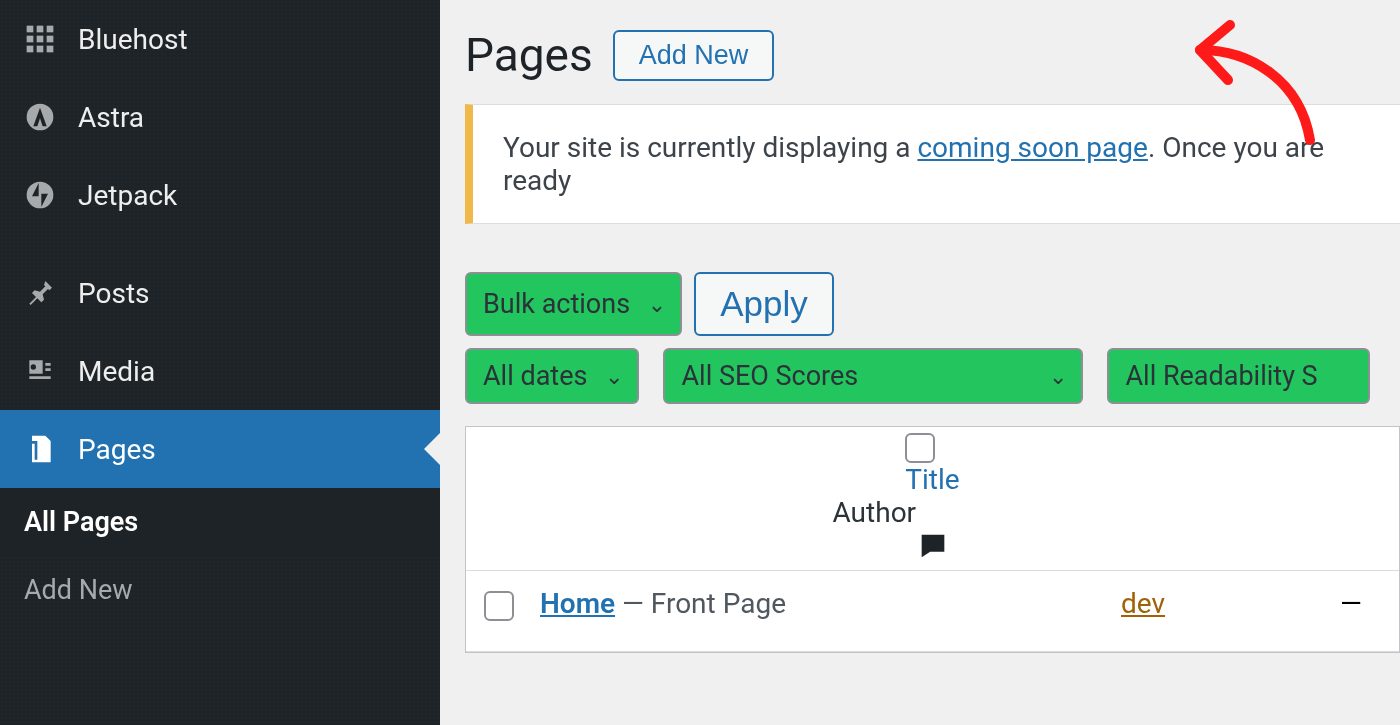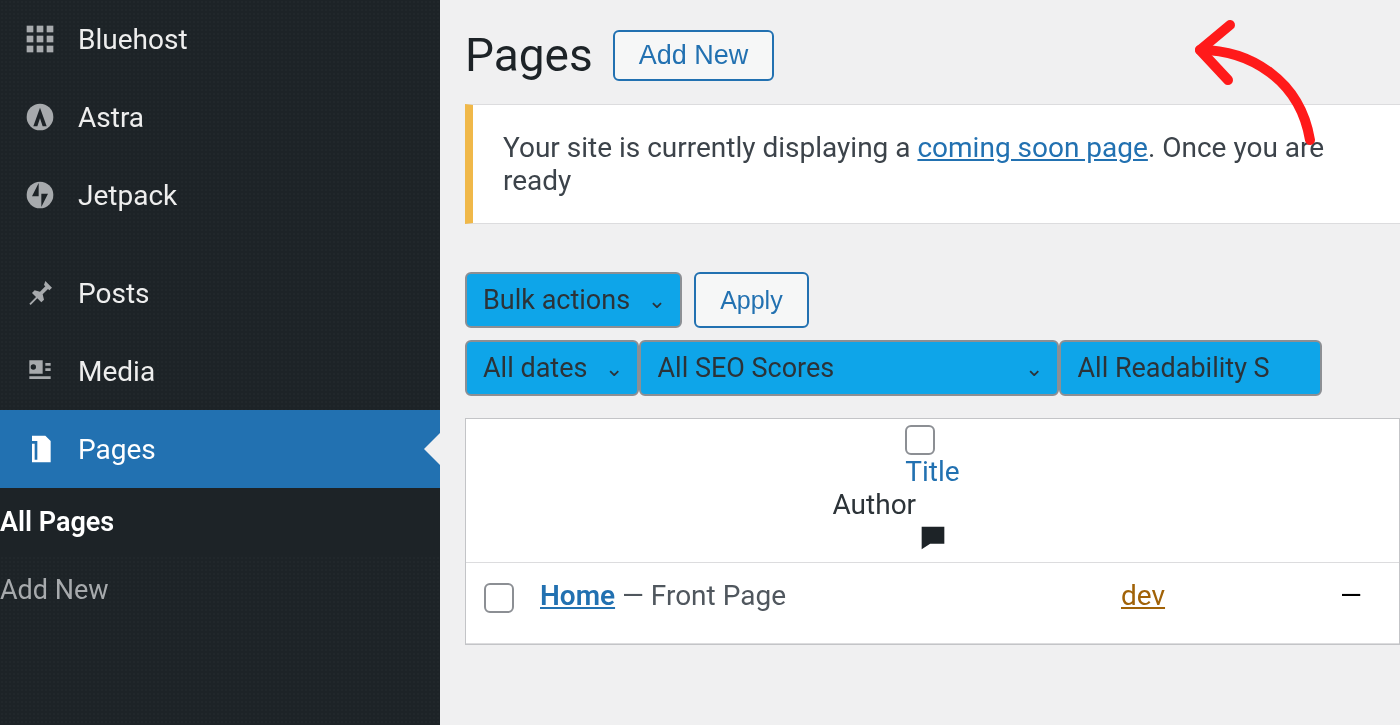"Bulk actions" .select-box { background: #0ea5e9 -> #22c55e }
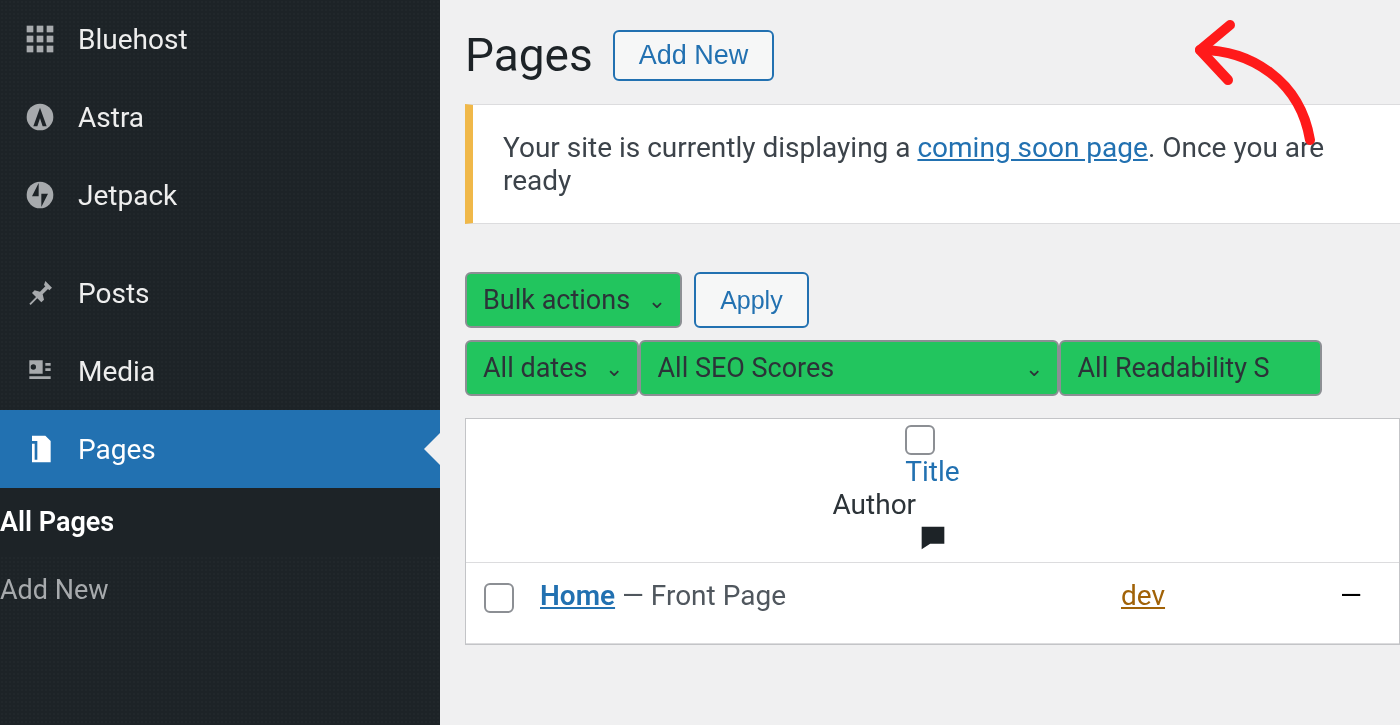"Apply" .apply-btn { font-size: 25px -> 35px }
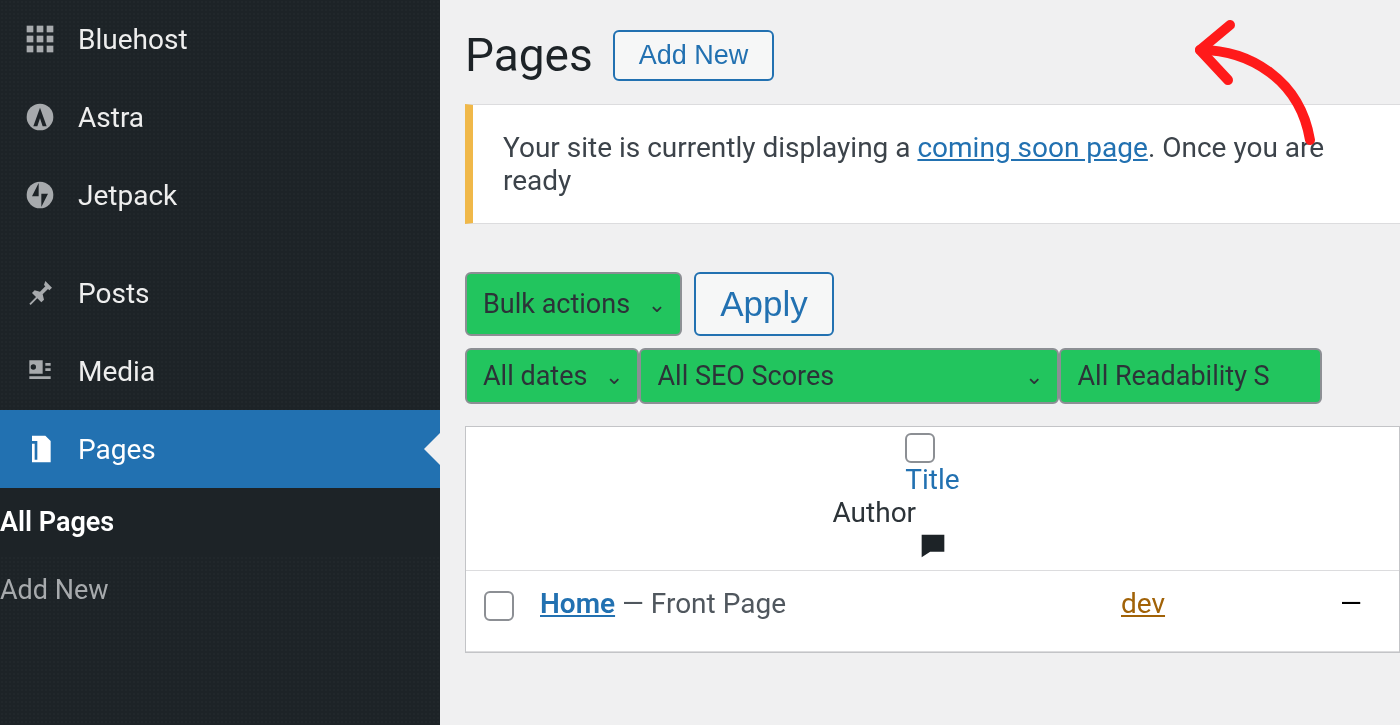"All dates" .filters-row2 { gap: 0 -> 24px }
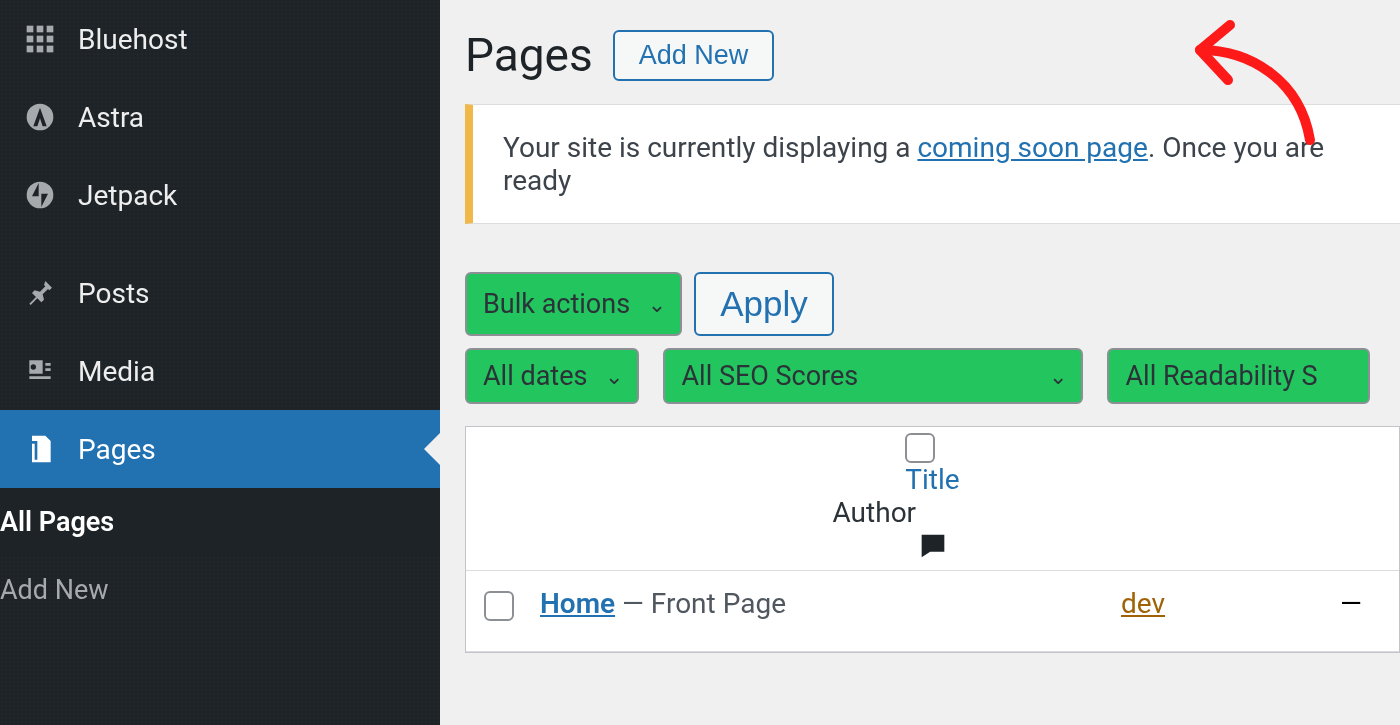"All Pages" .sidebar-sub { padding-left: none -> 24px }
